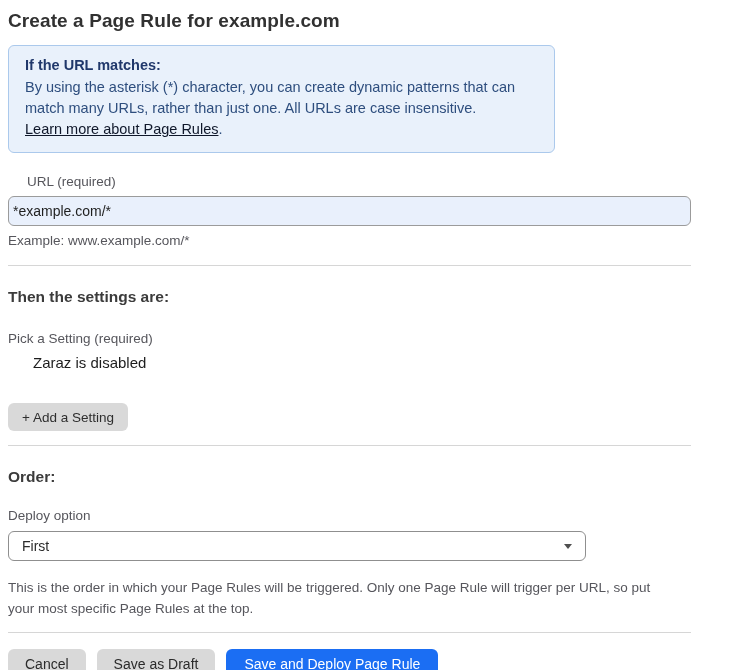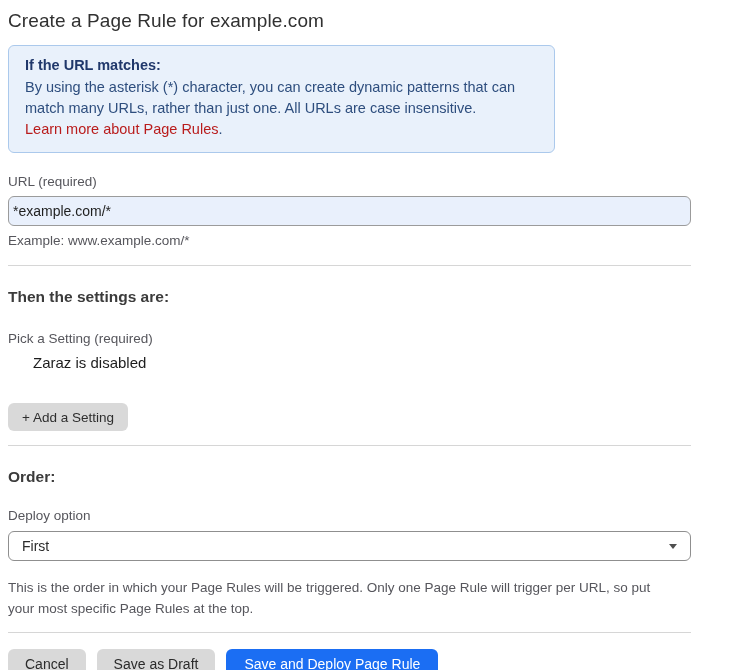"Create a Page Rule for" .page-title { font-weight: normal -> bold }
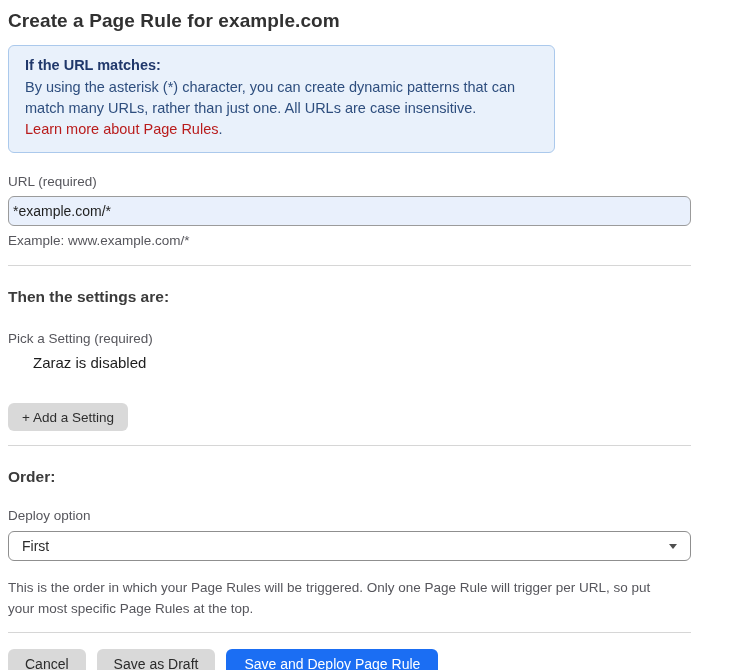"Learn more about Page Rules" .info-link { color: #b91c1c -> #0f172a; text-decoration: none -> underline }
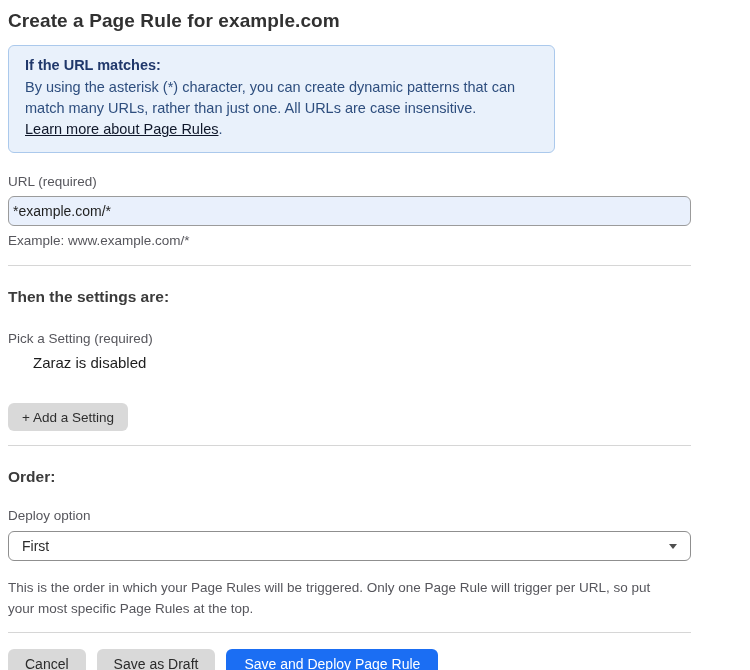"URL (required)" .url-label { margin-left: none -> 19px }
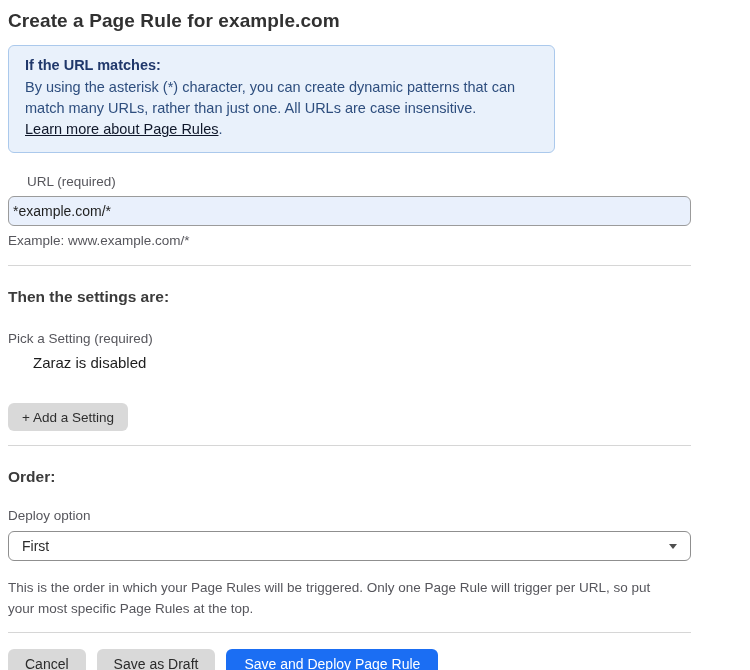"First" .order-select { width: 683px -> 578px }
